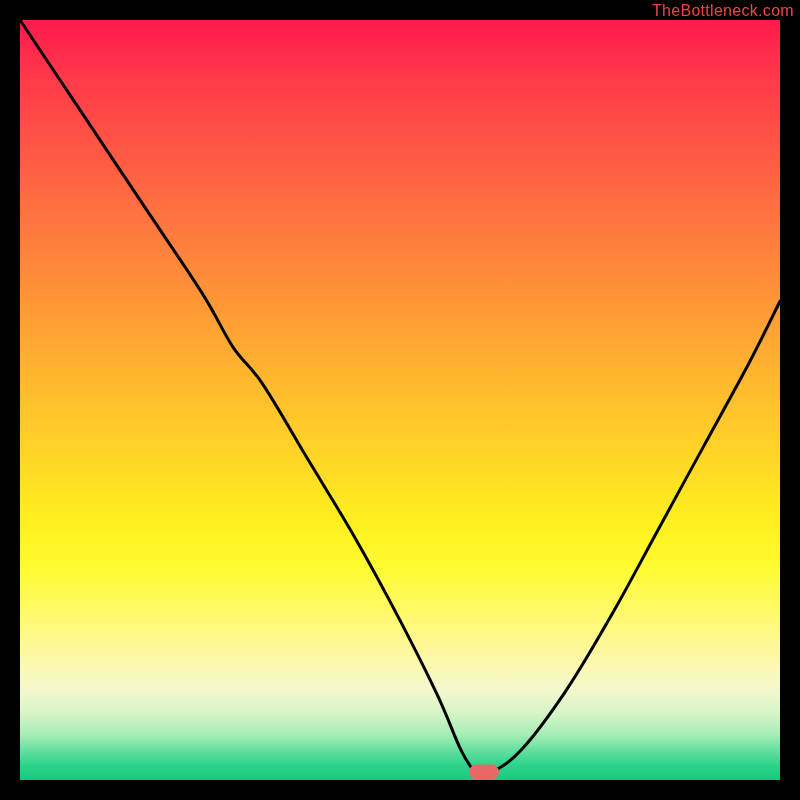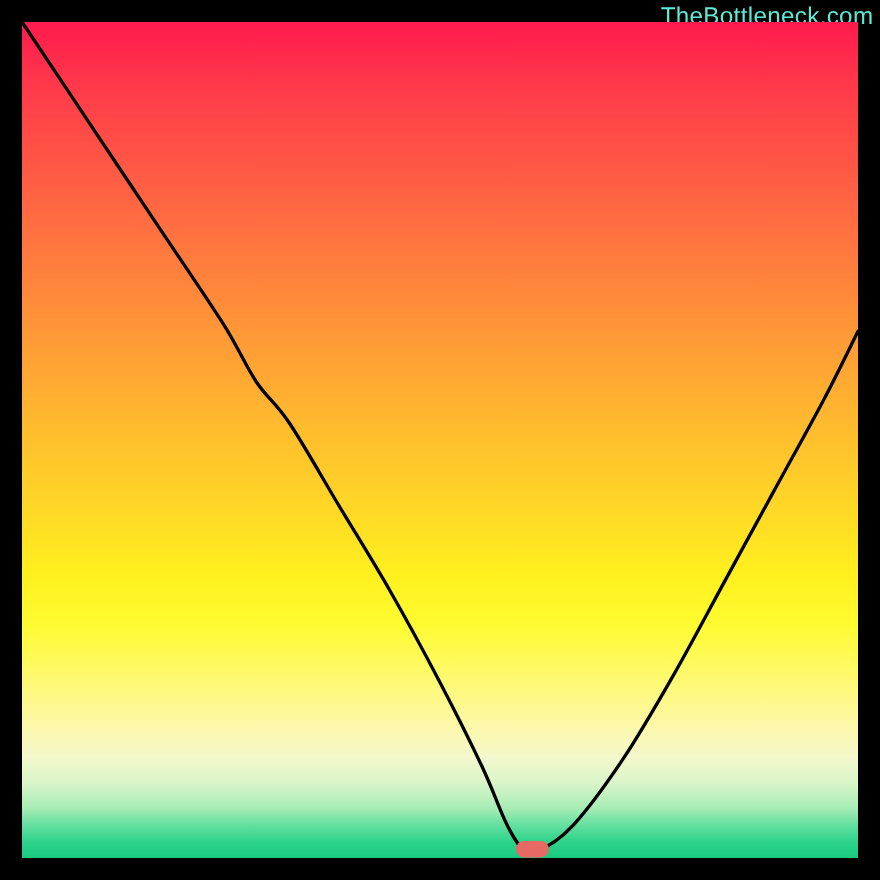"TheBottleneck.com" .watermark { color: #5eead4 -> #ef4444; font-size: 22px -> 16px }
